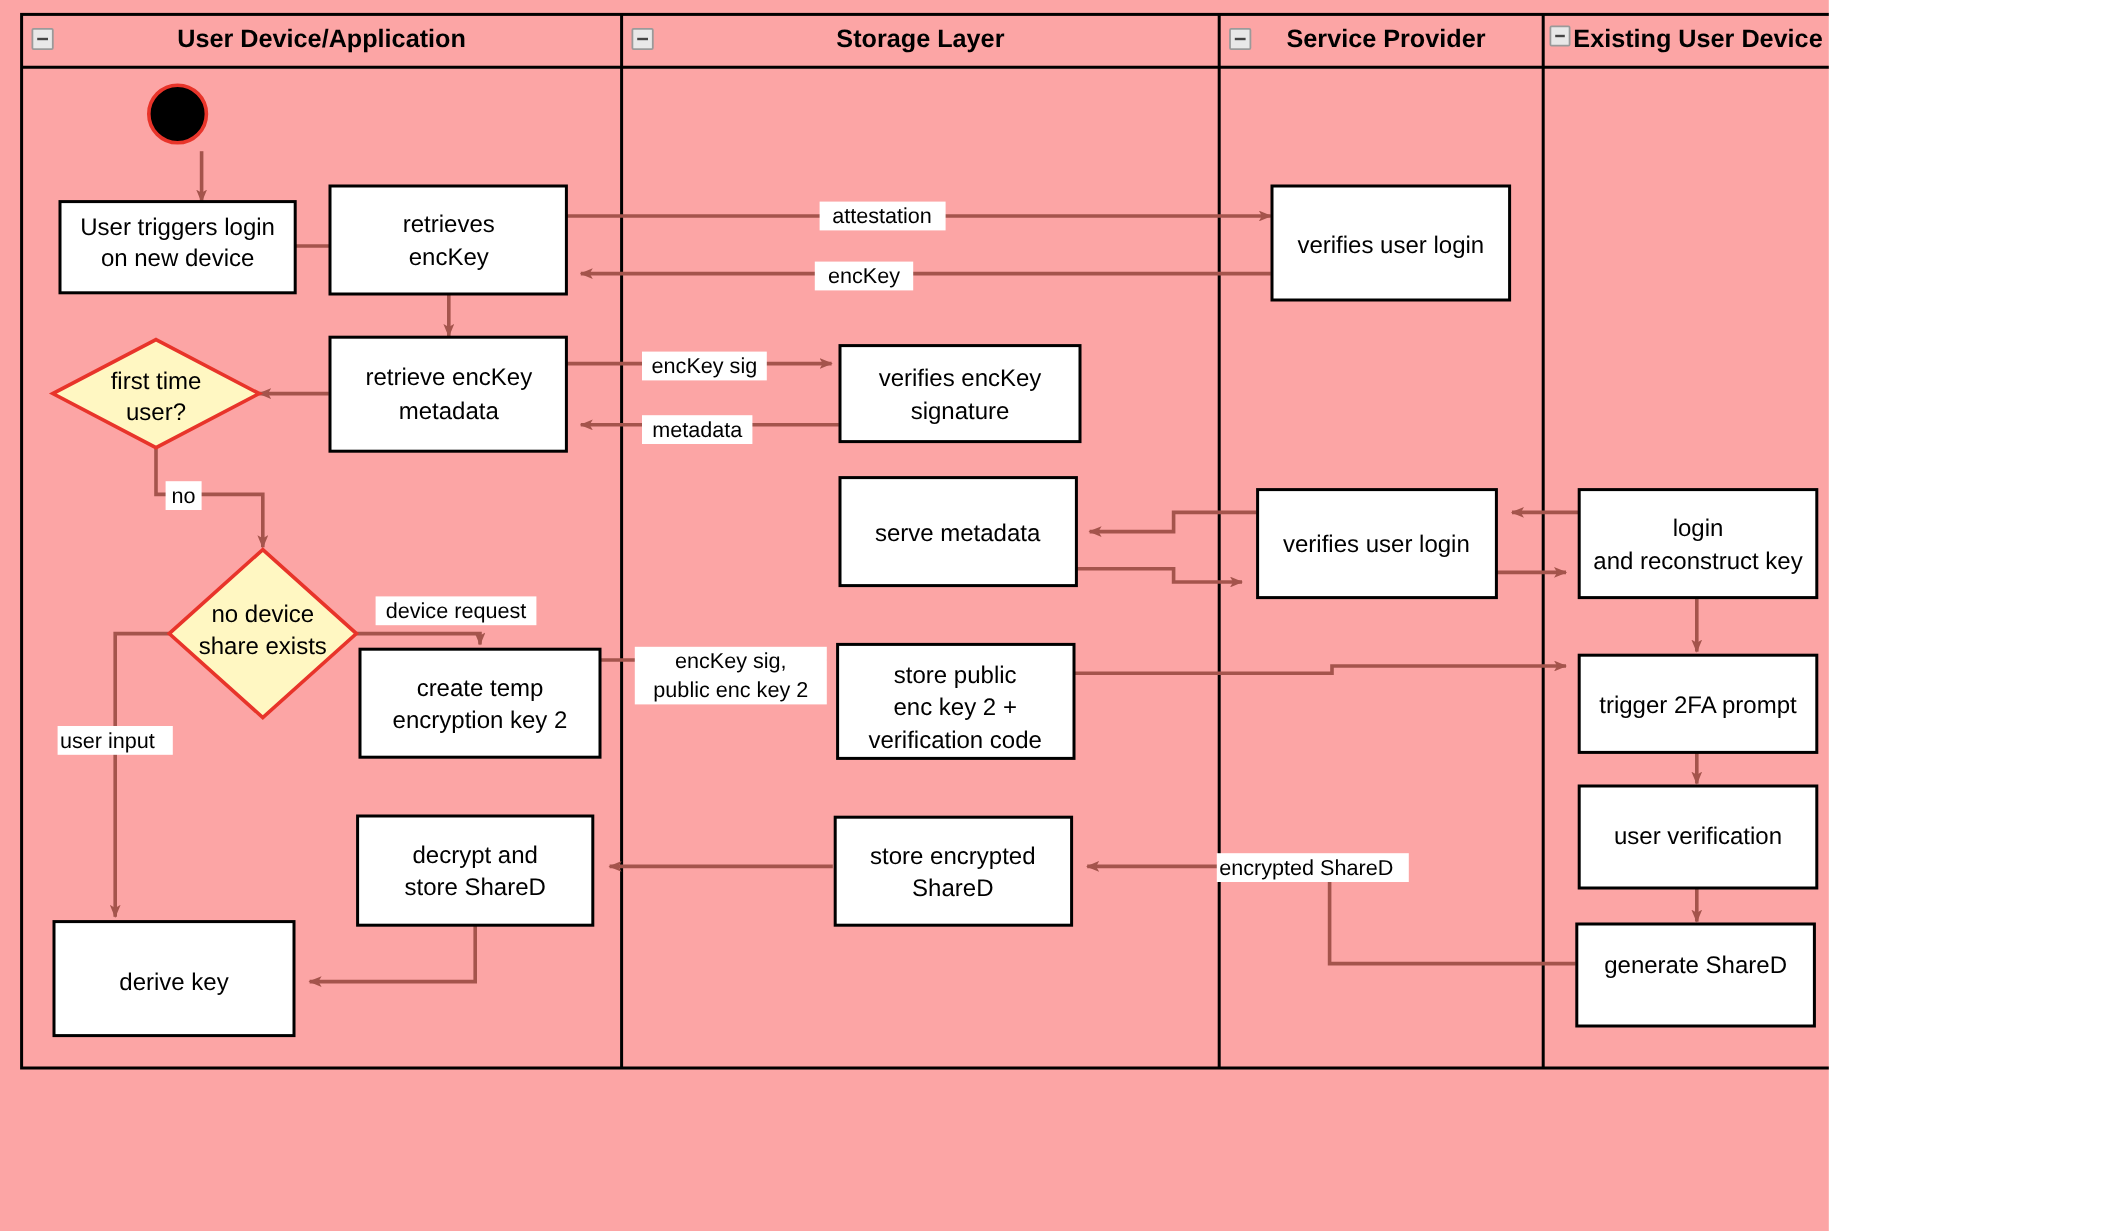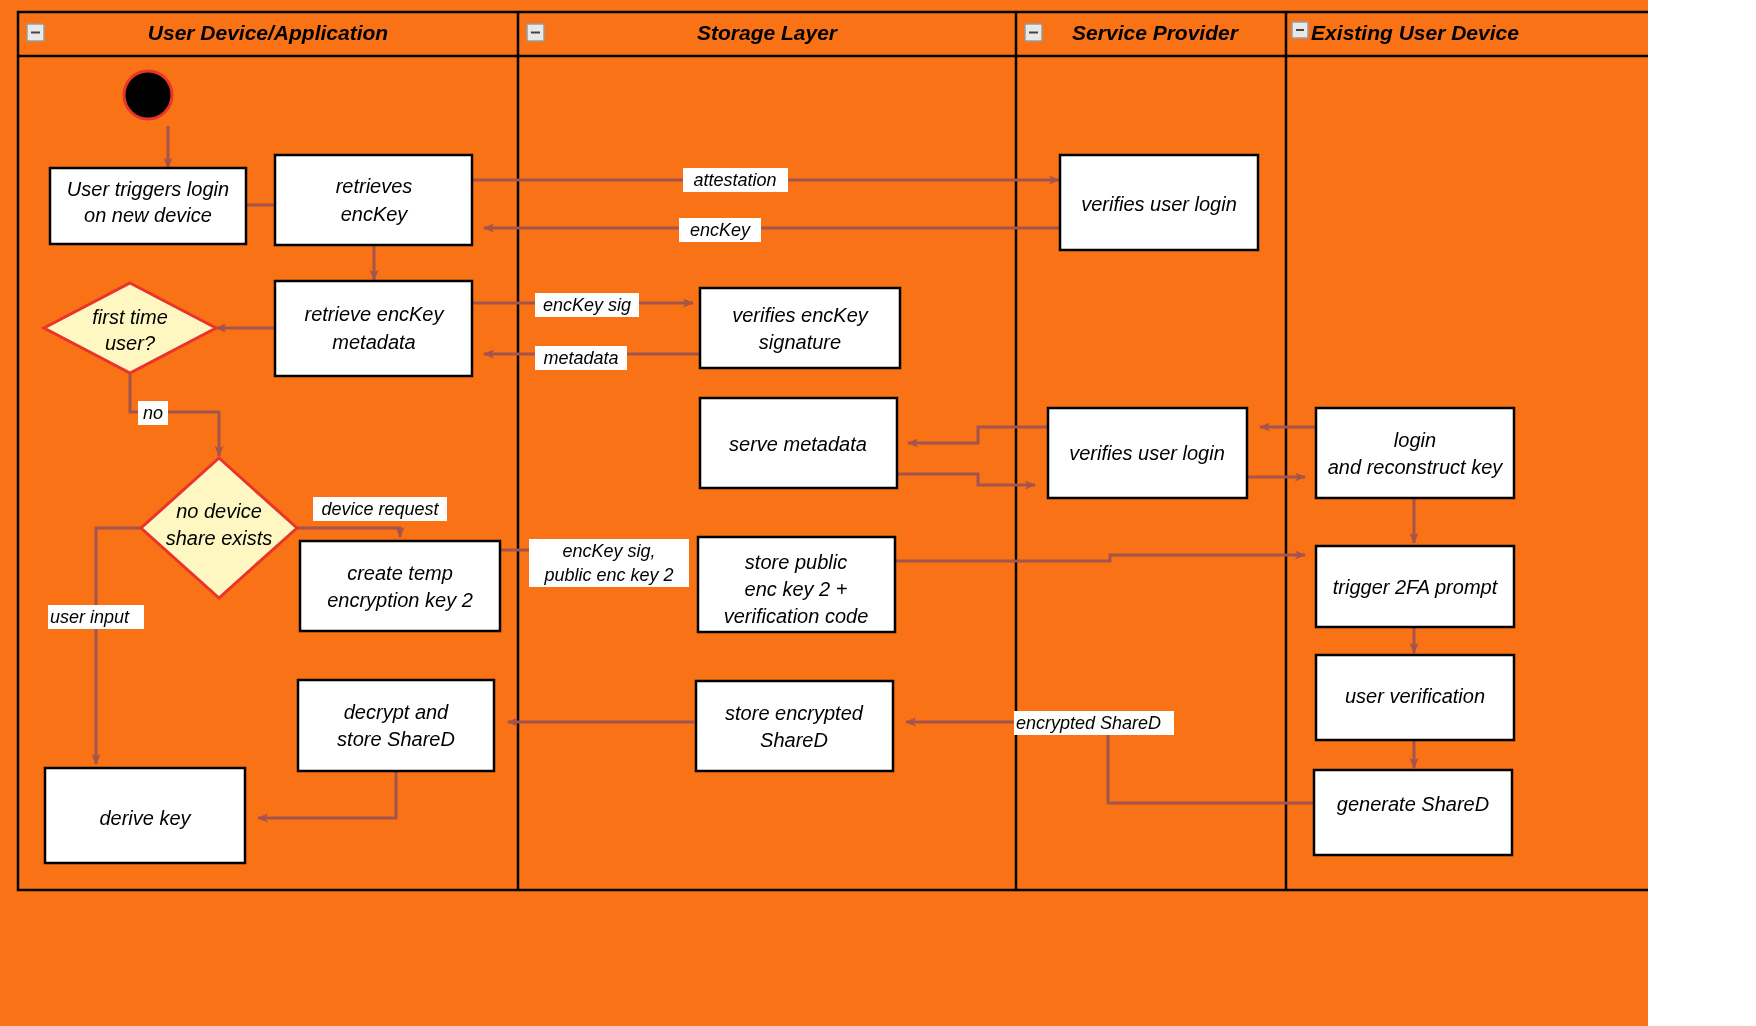"User Device/Application" #canvas { background: #f97316 -> #fca5a5; font-style: italic -> none; width: 1648px -> 1524px }
